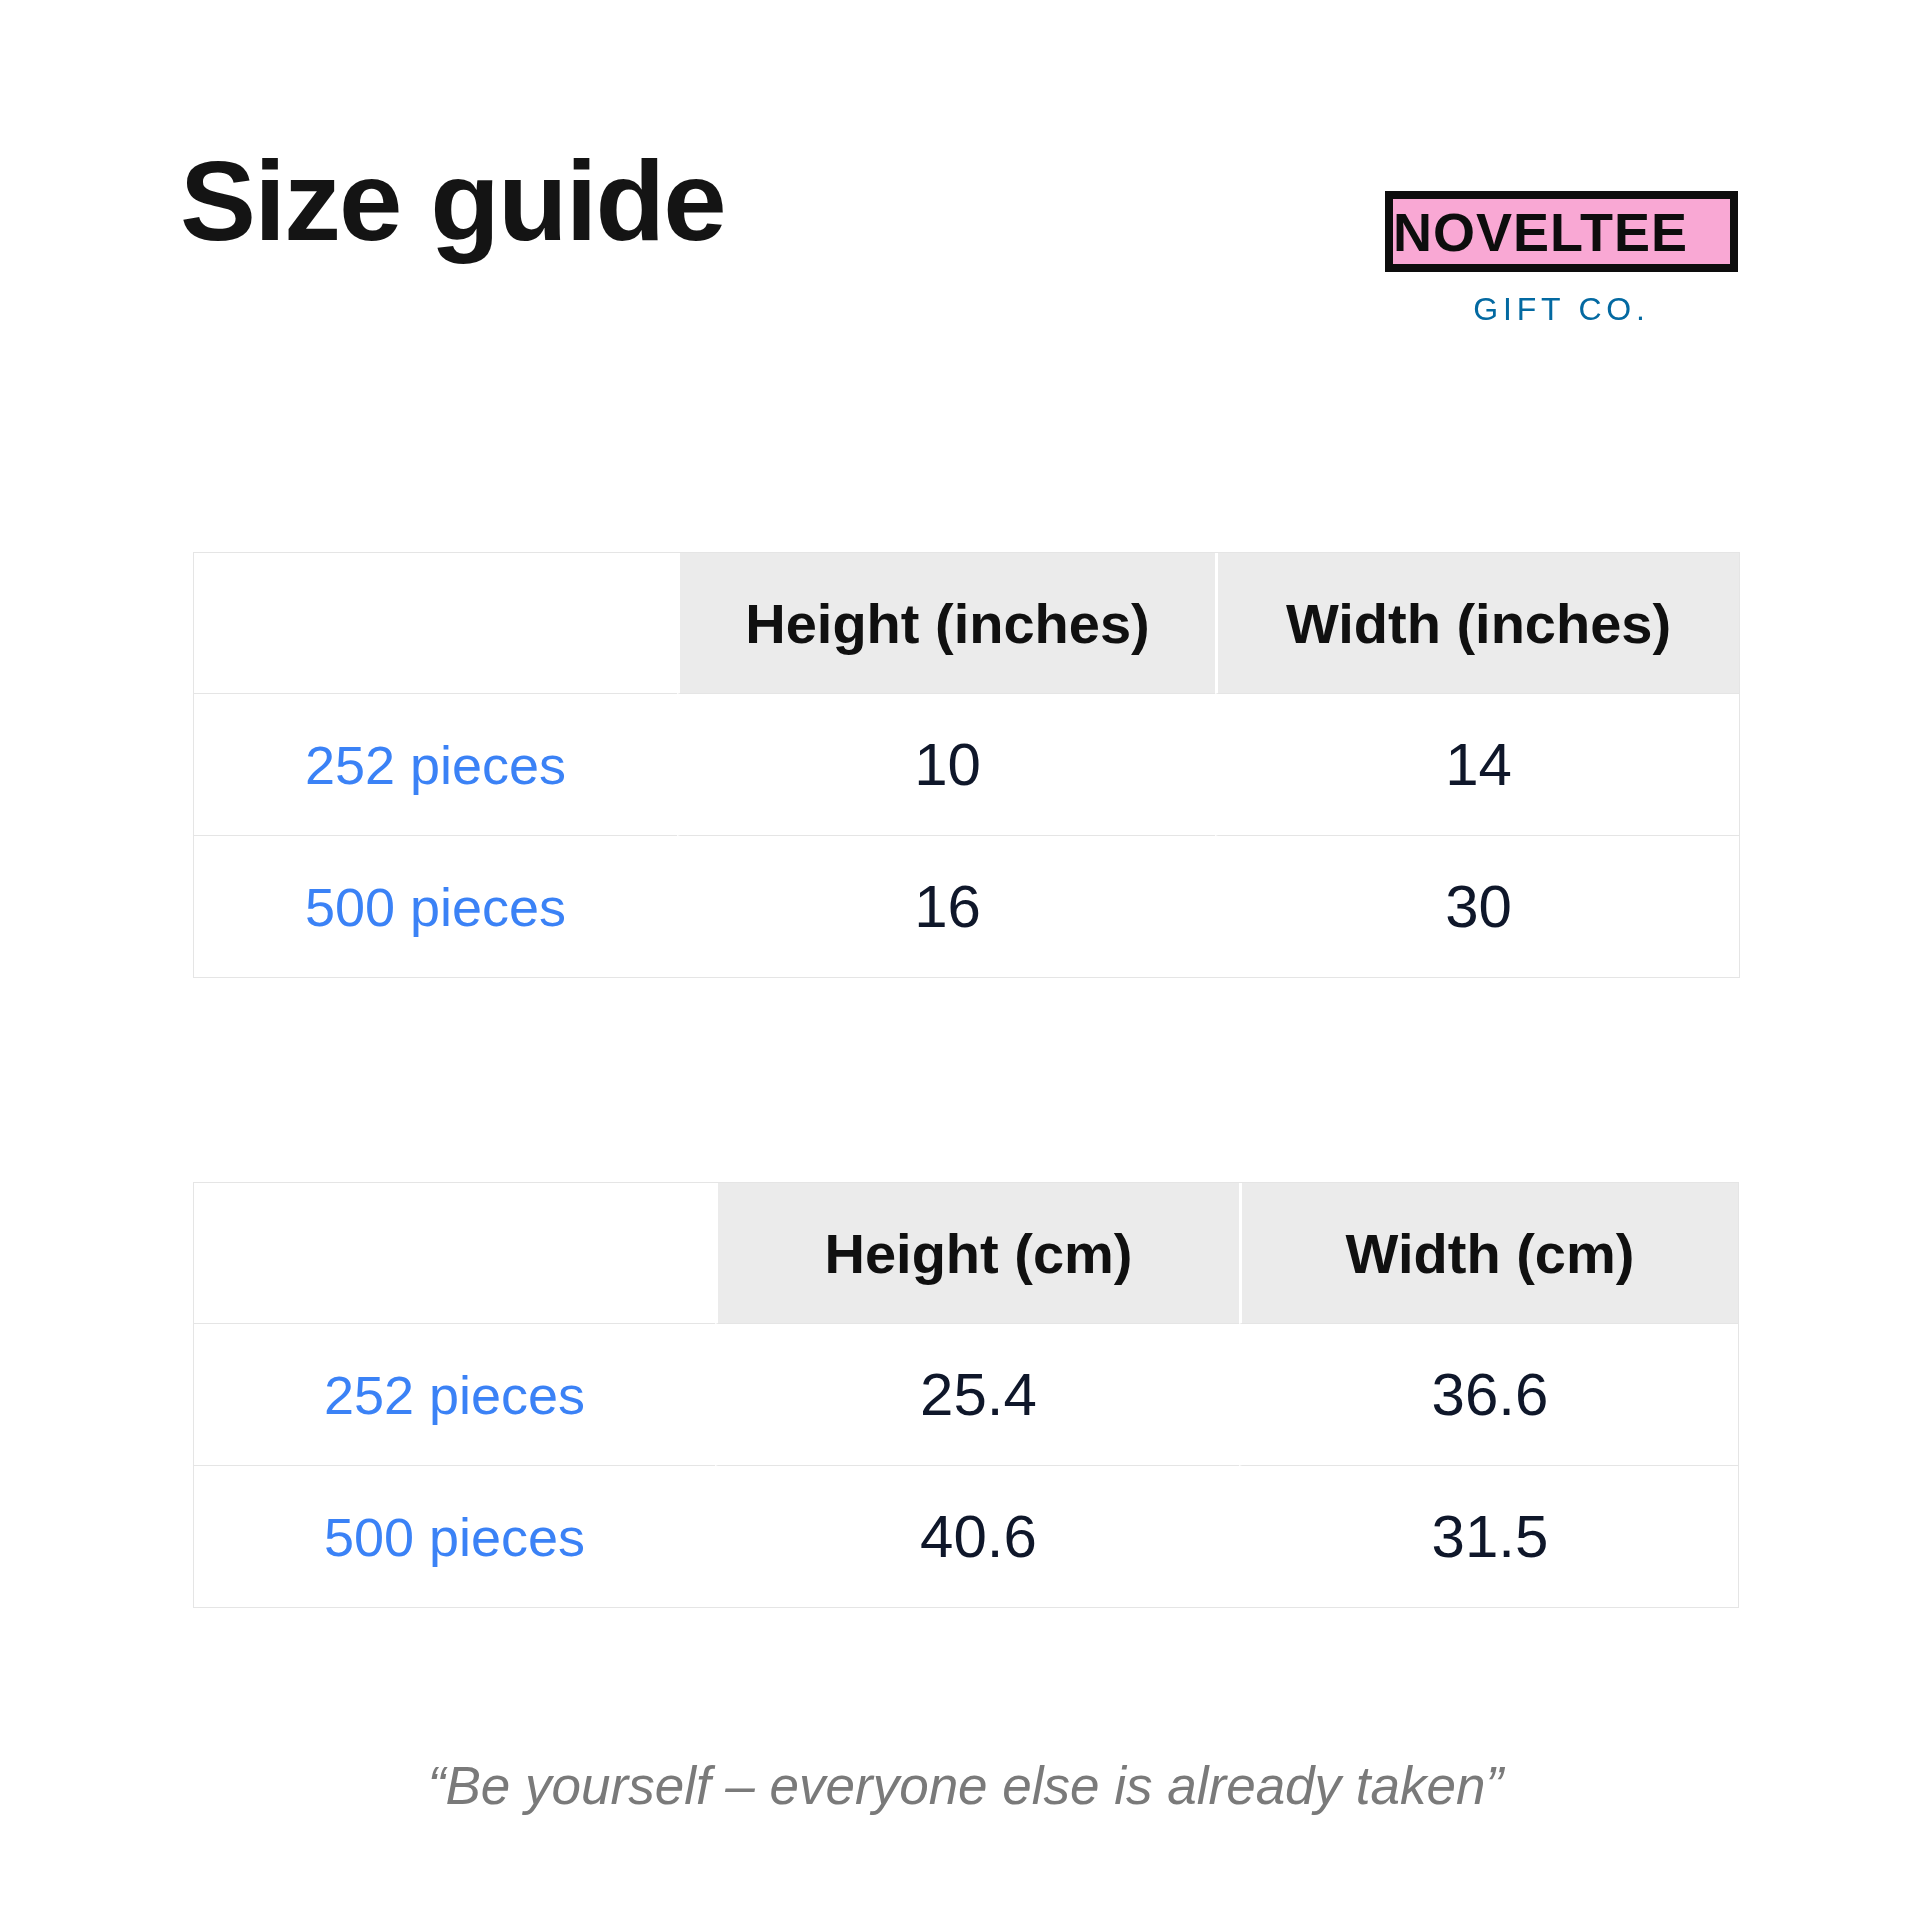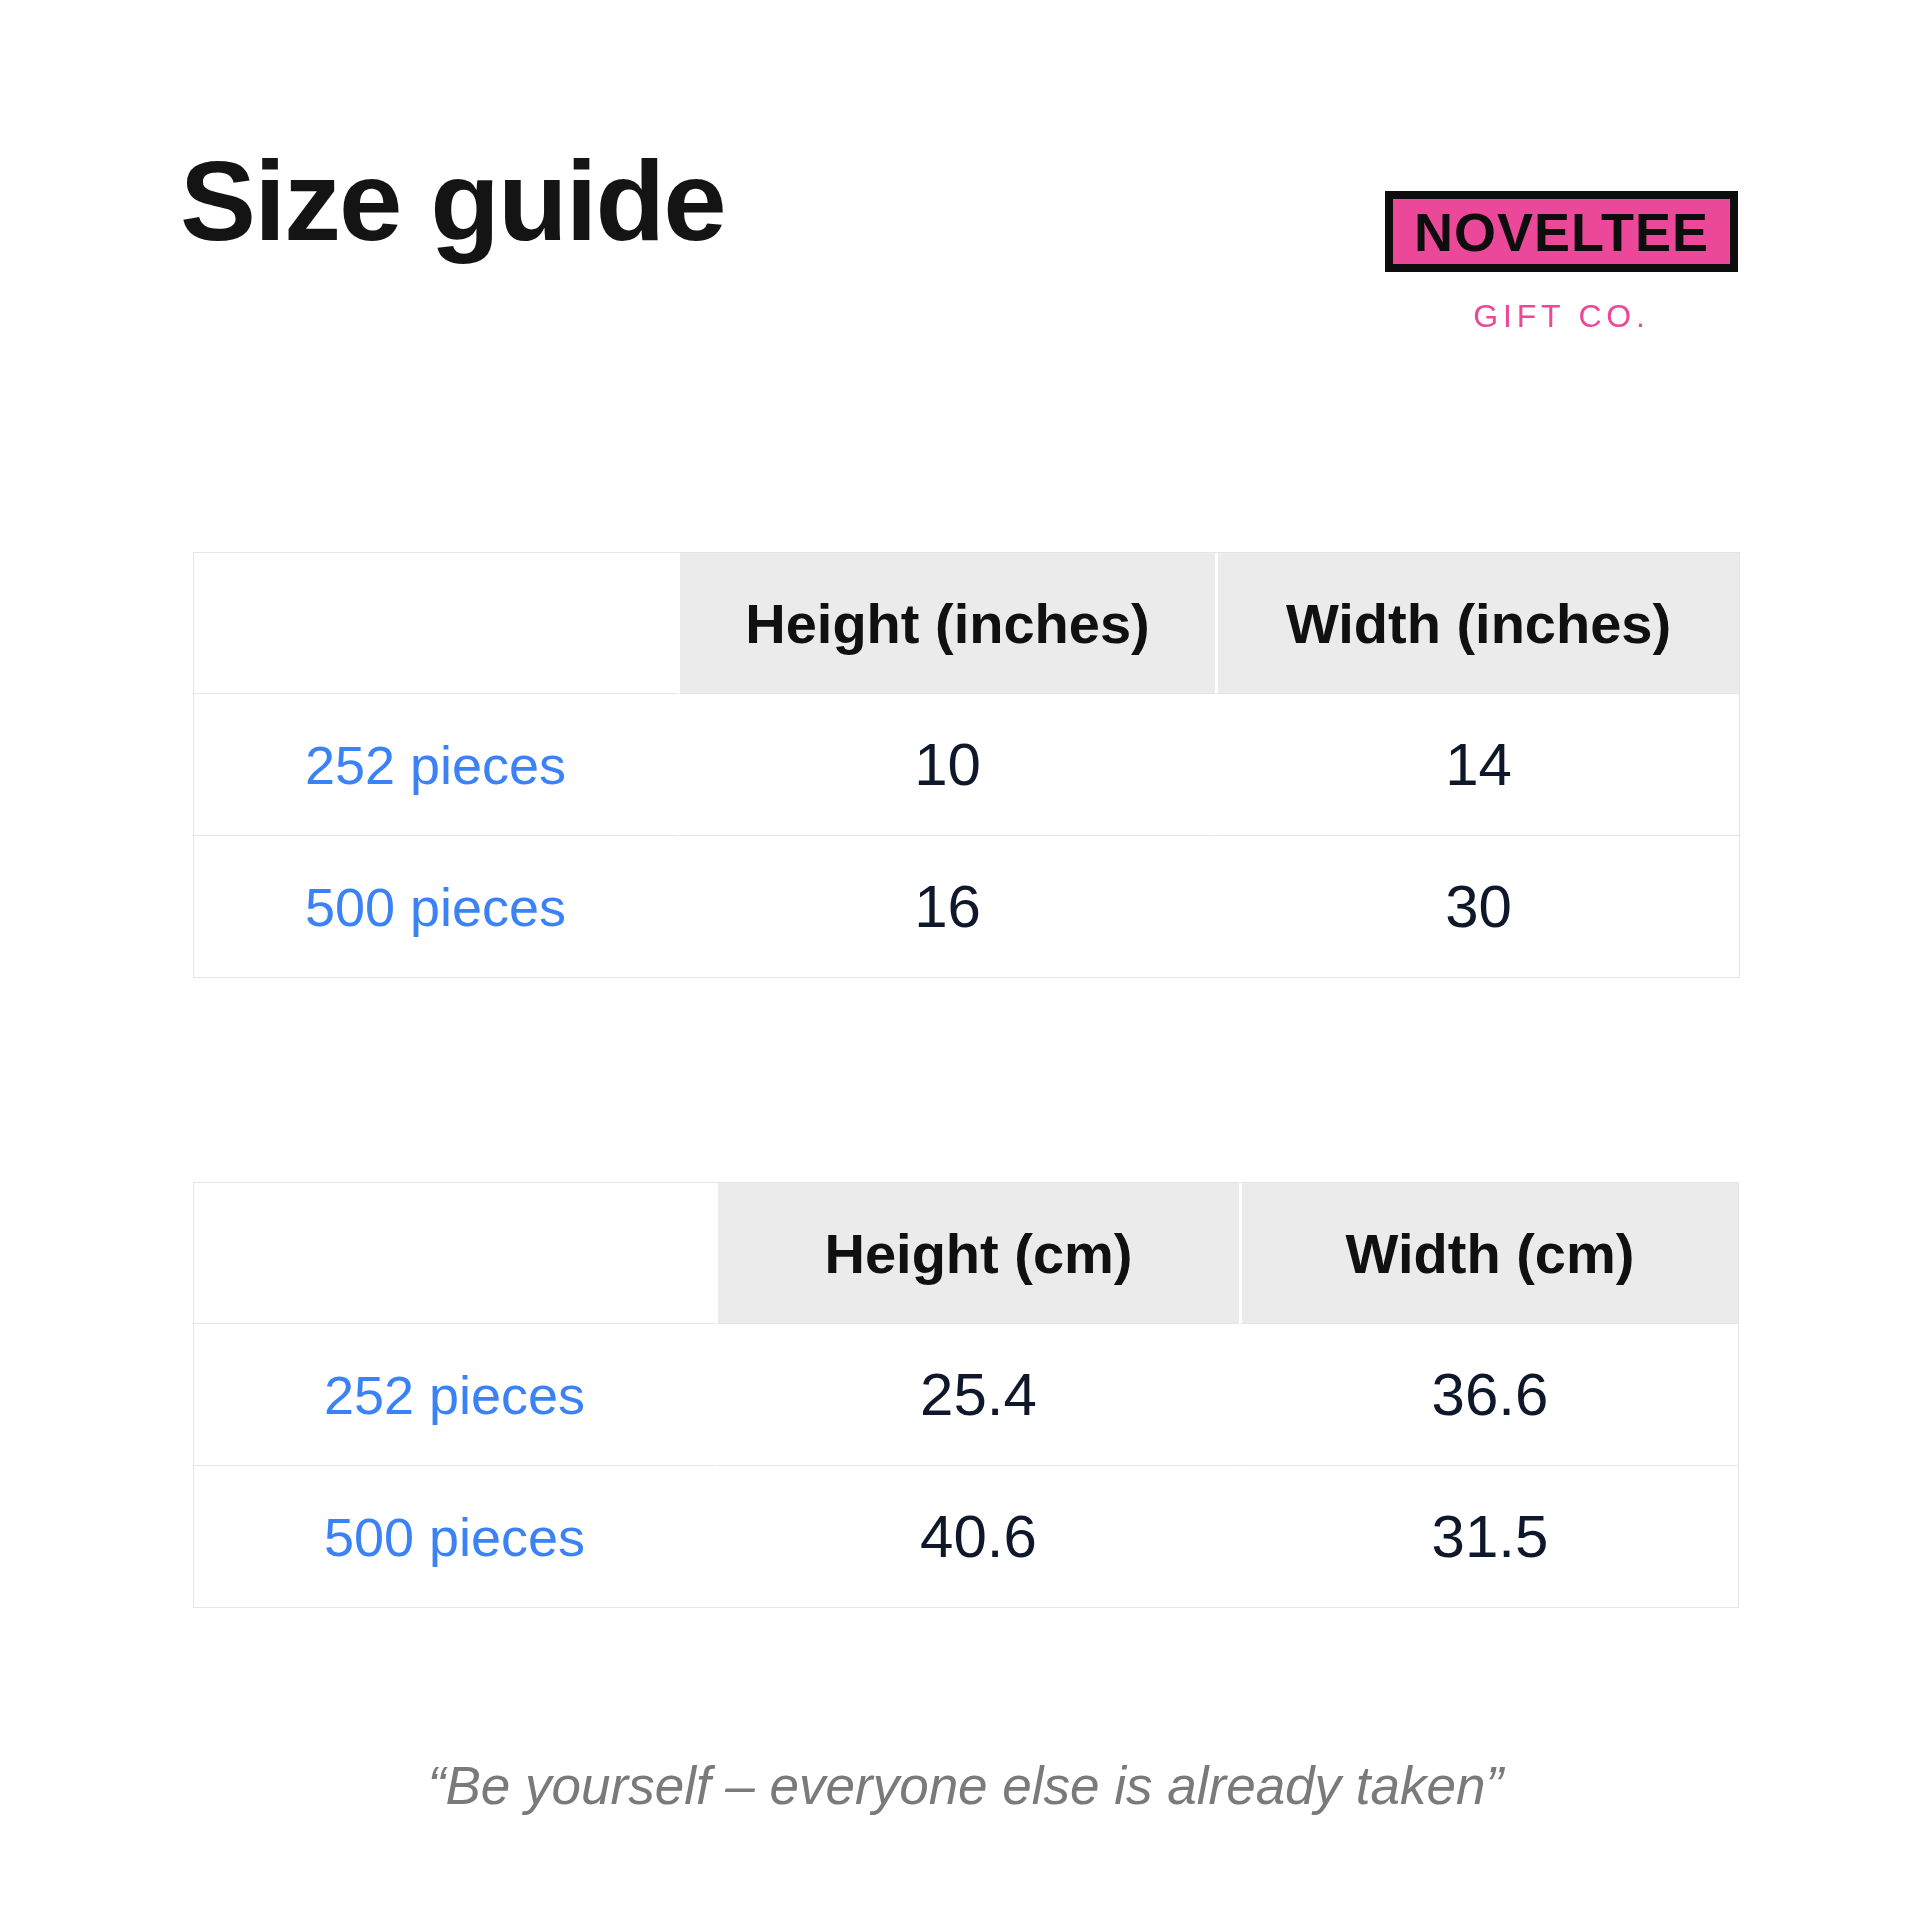"NOVELTEE" .logo-box { background: #ec4899 -> #f9a8d4; justify-content: center -> flex-start }
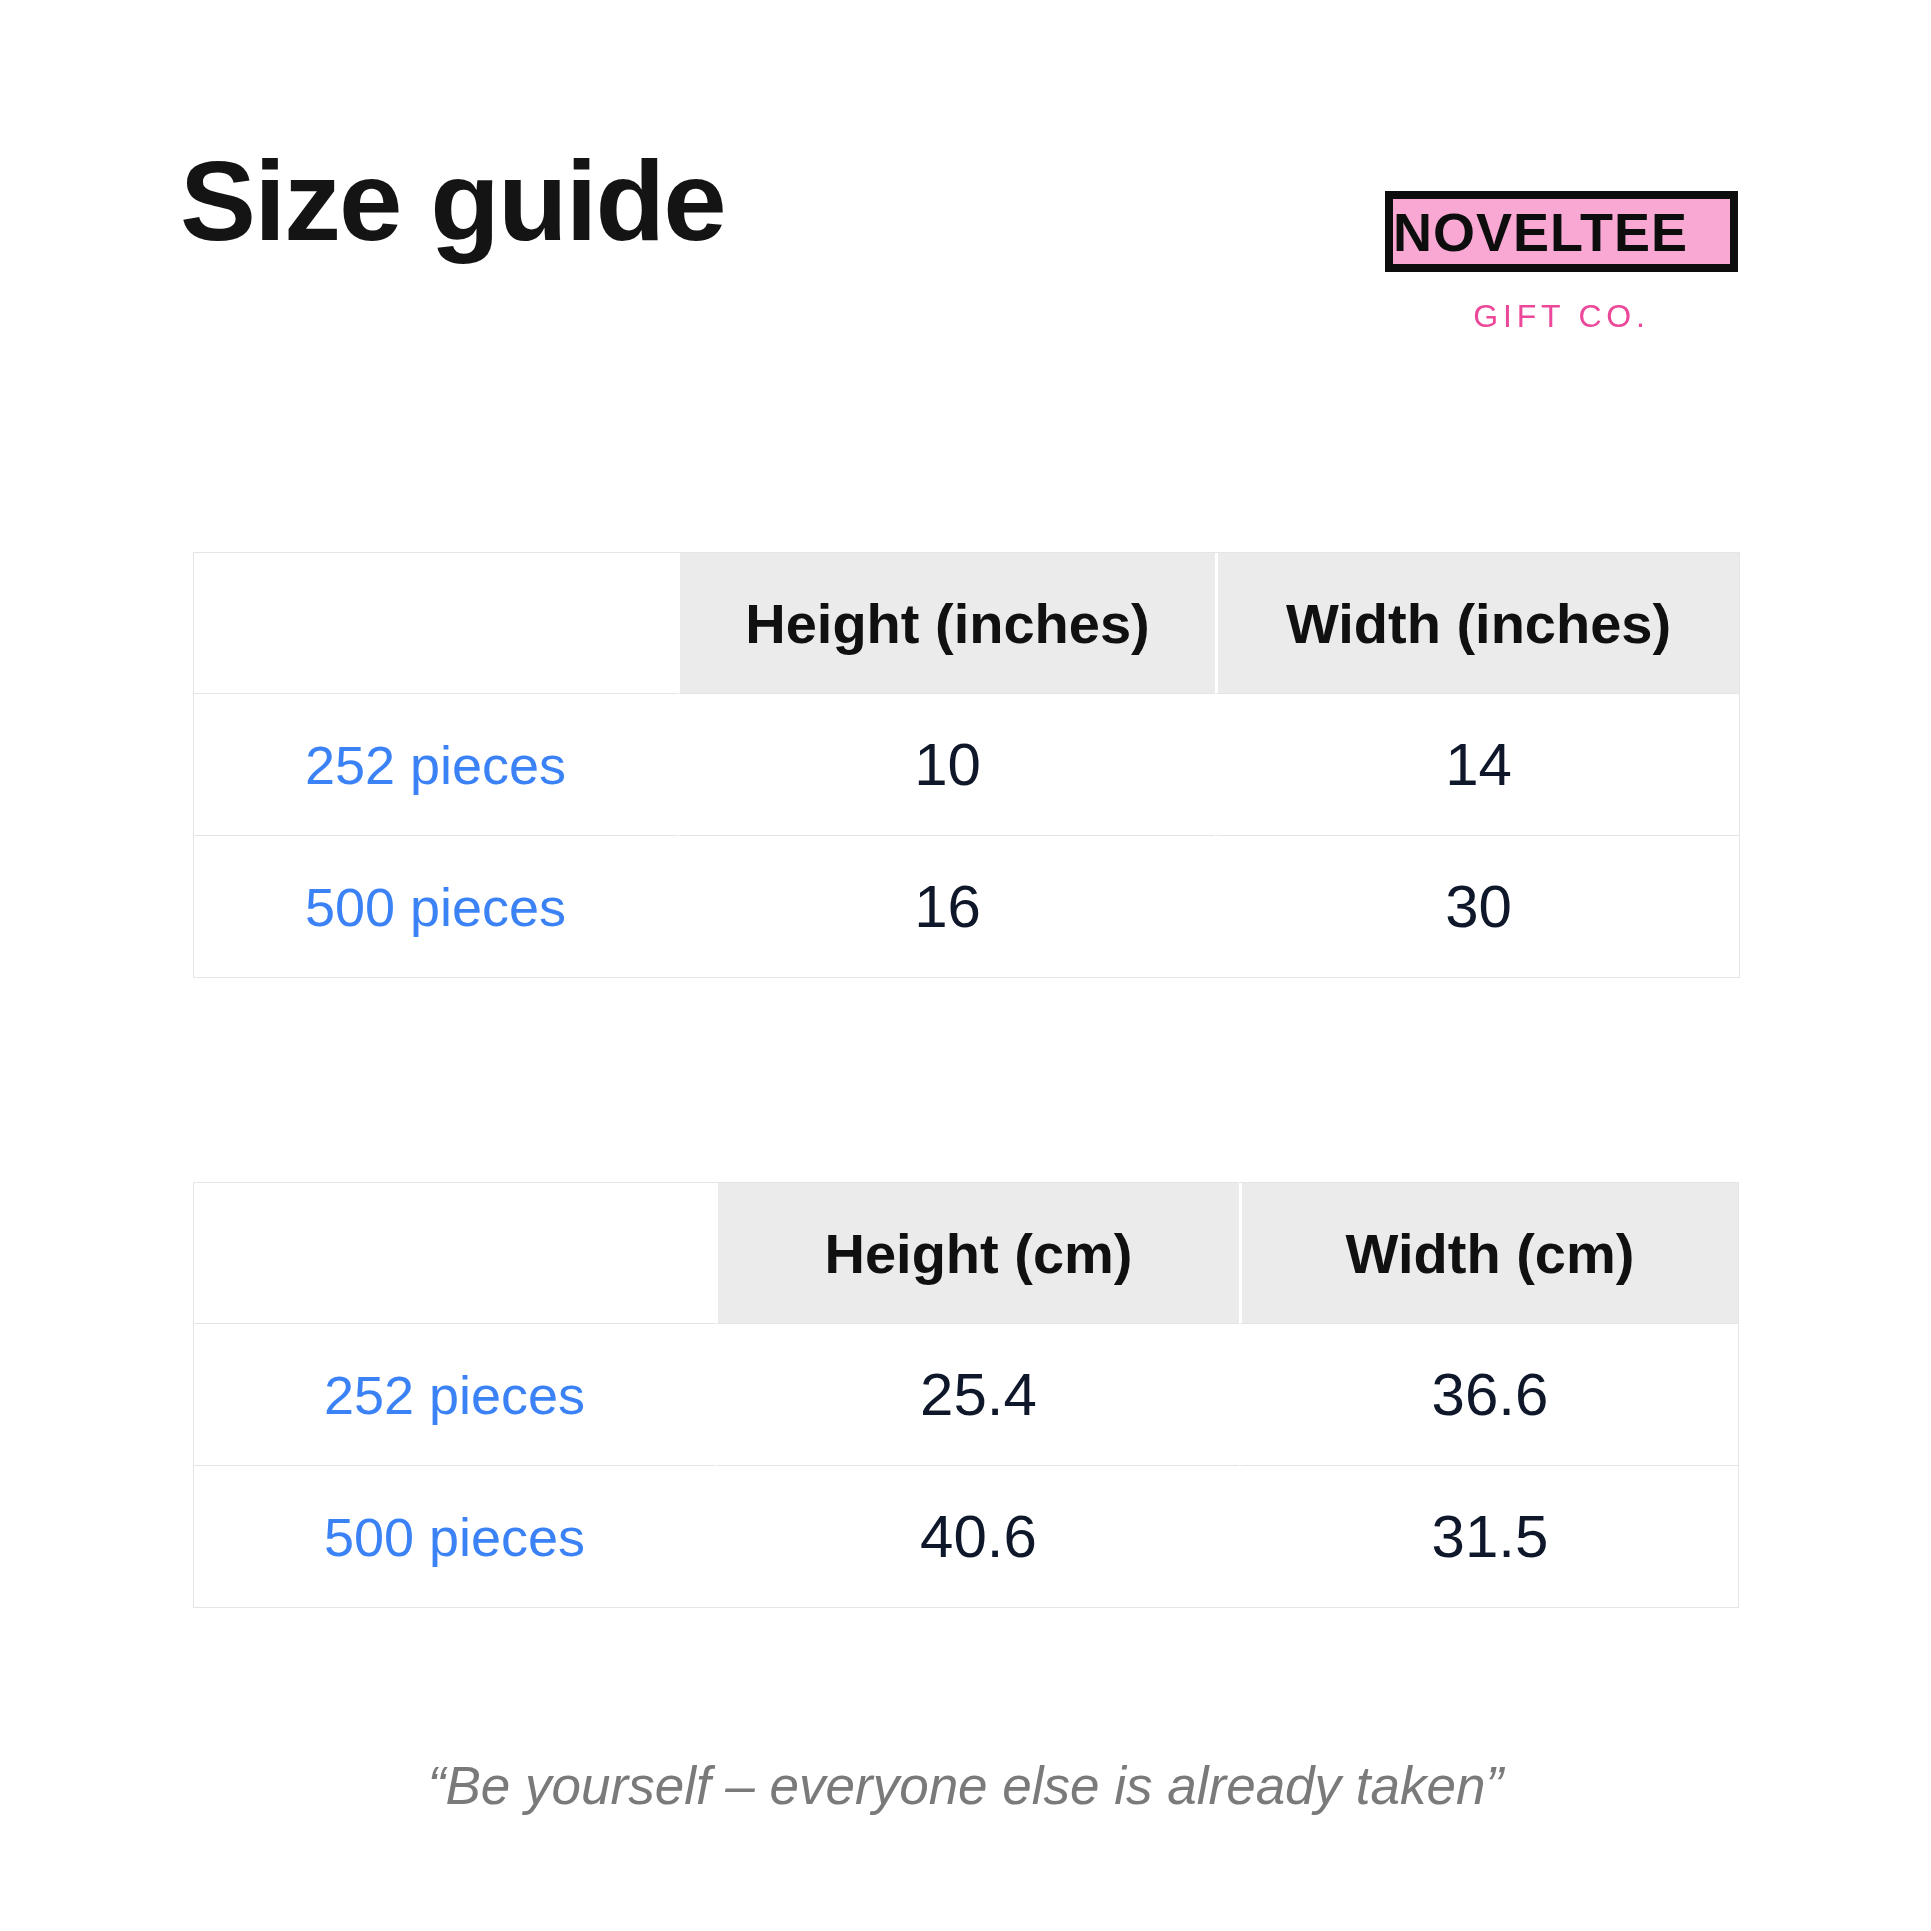"GIFT CO." .logo-sub { color: #ec4899 -> #0369a1; margin-top: 26px -> 19px }
